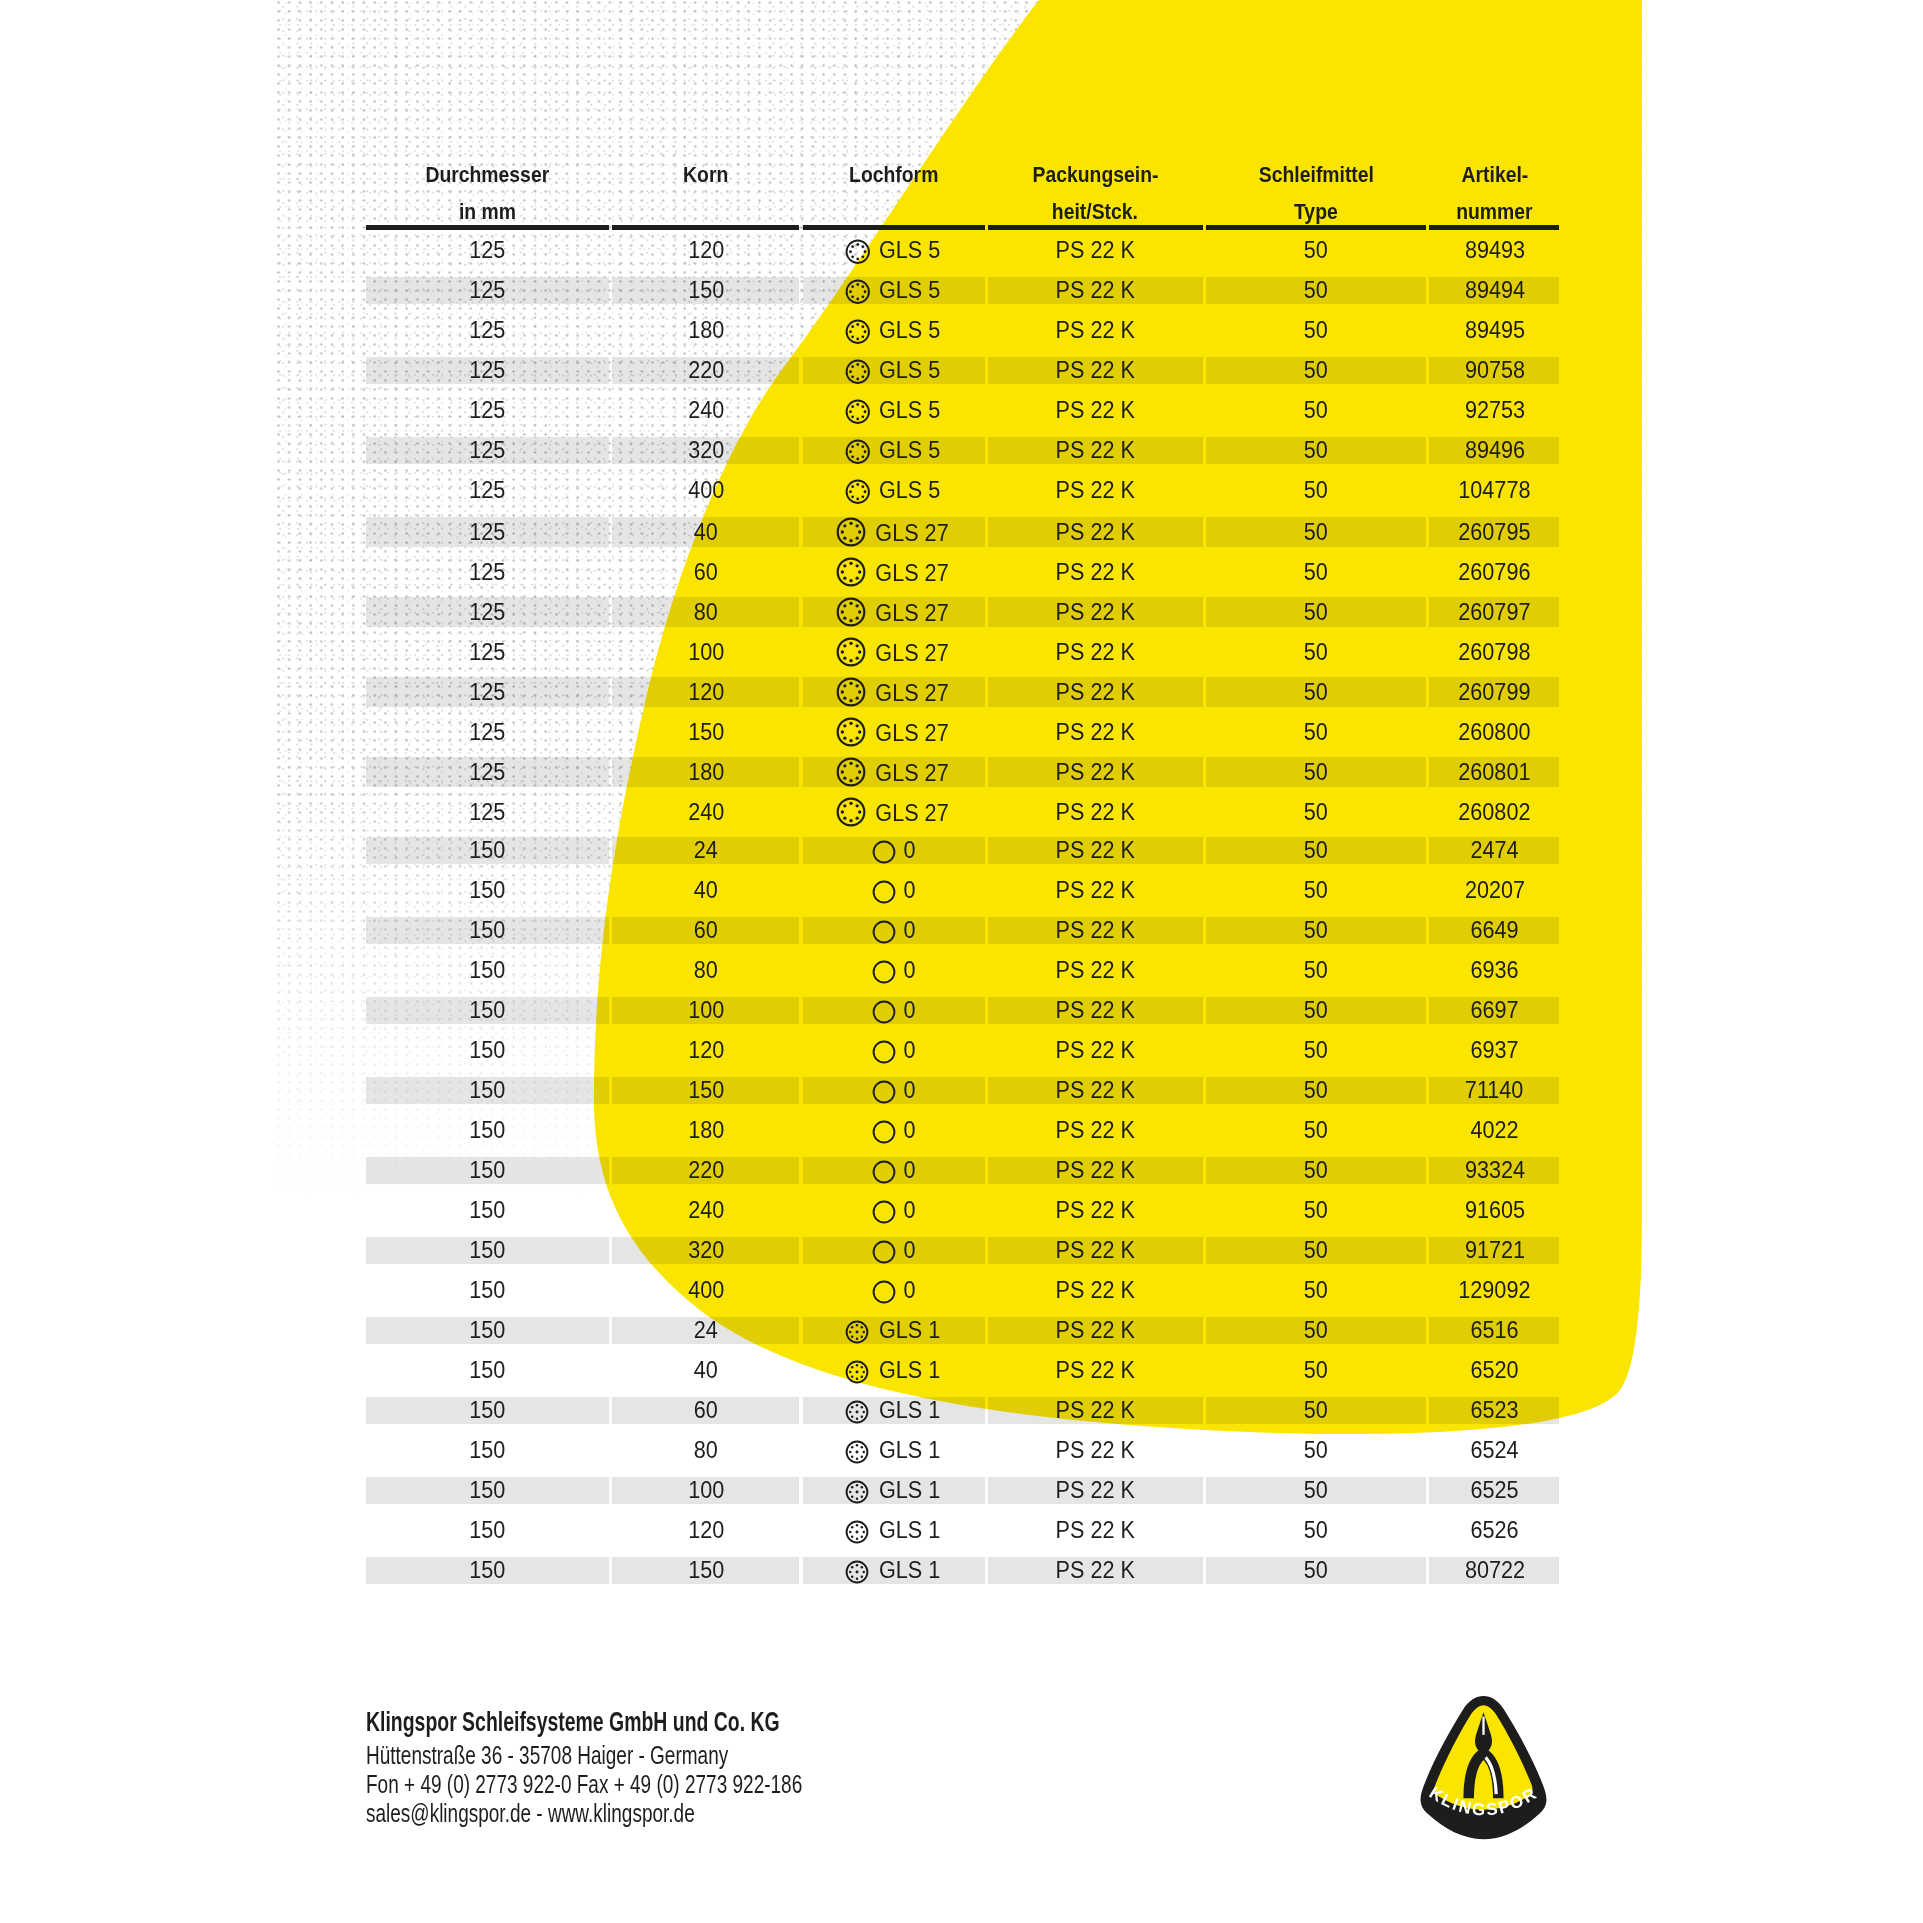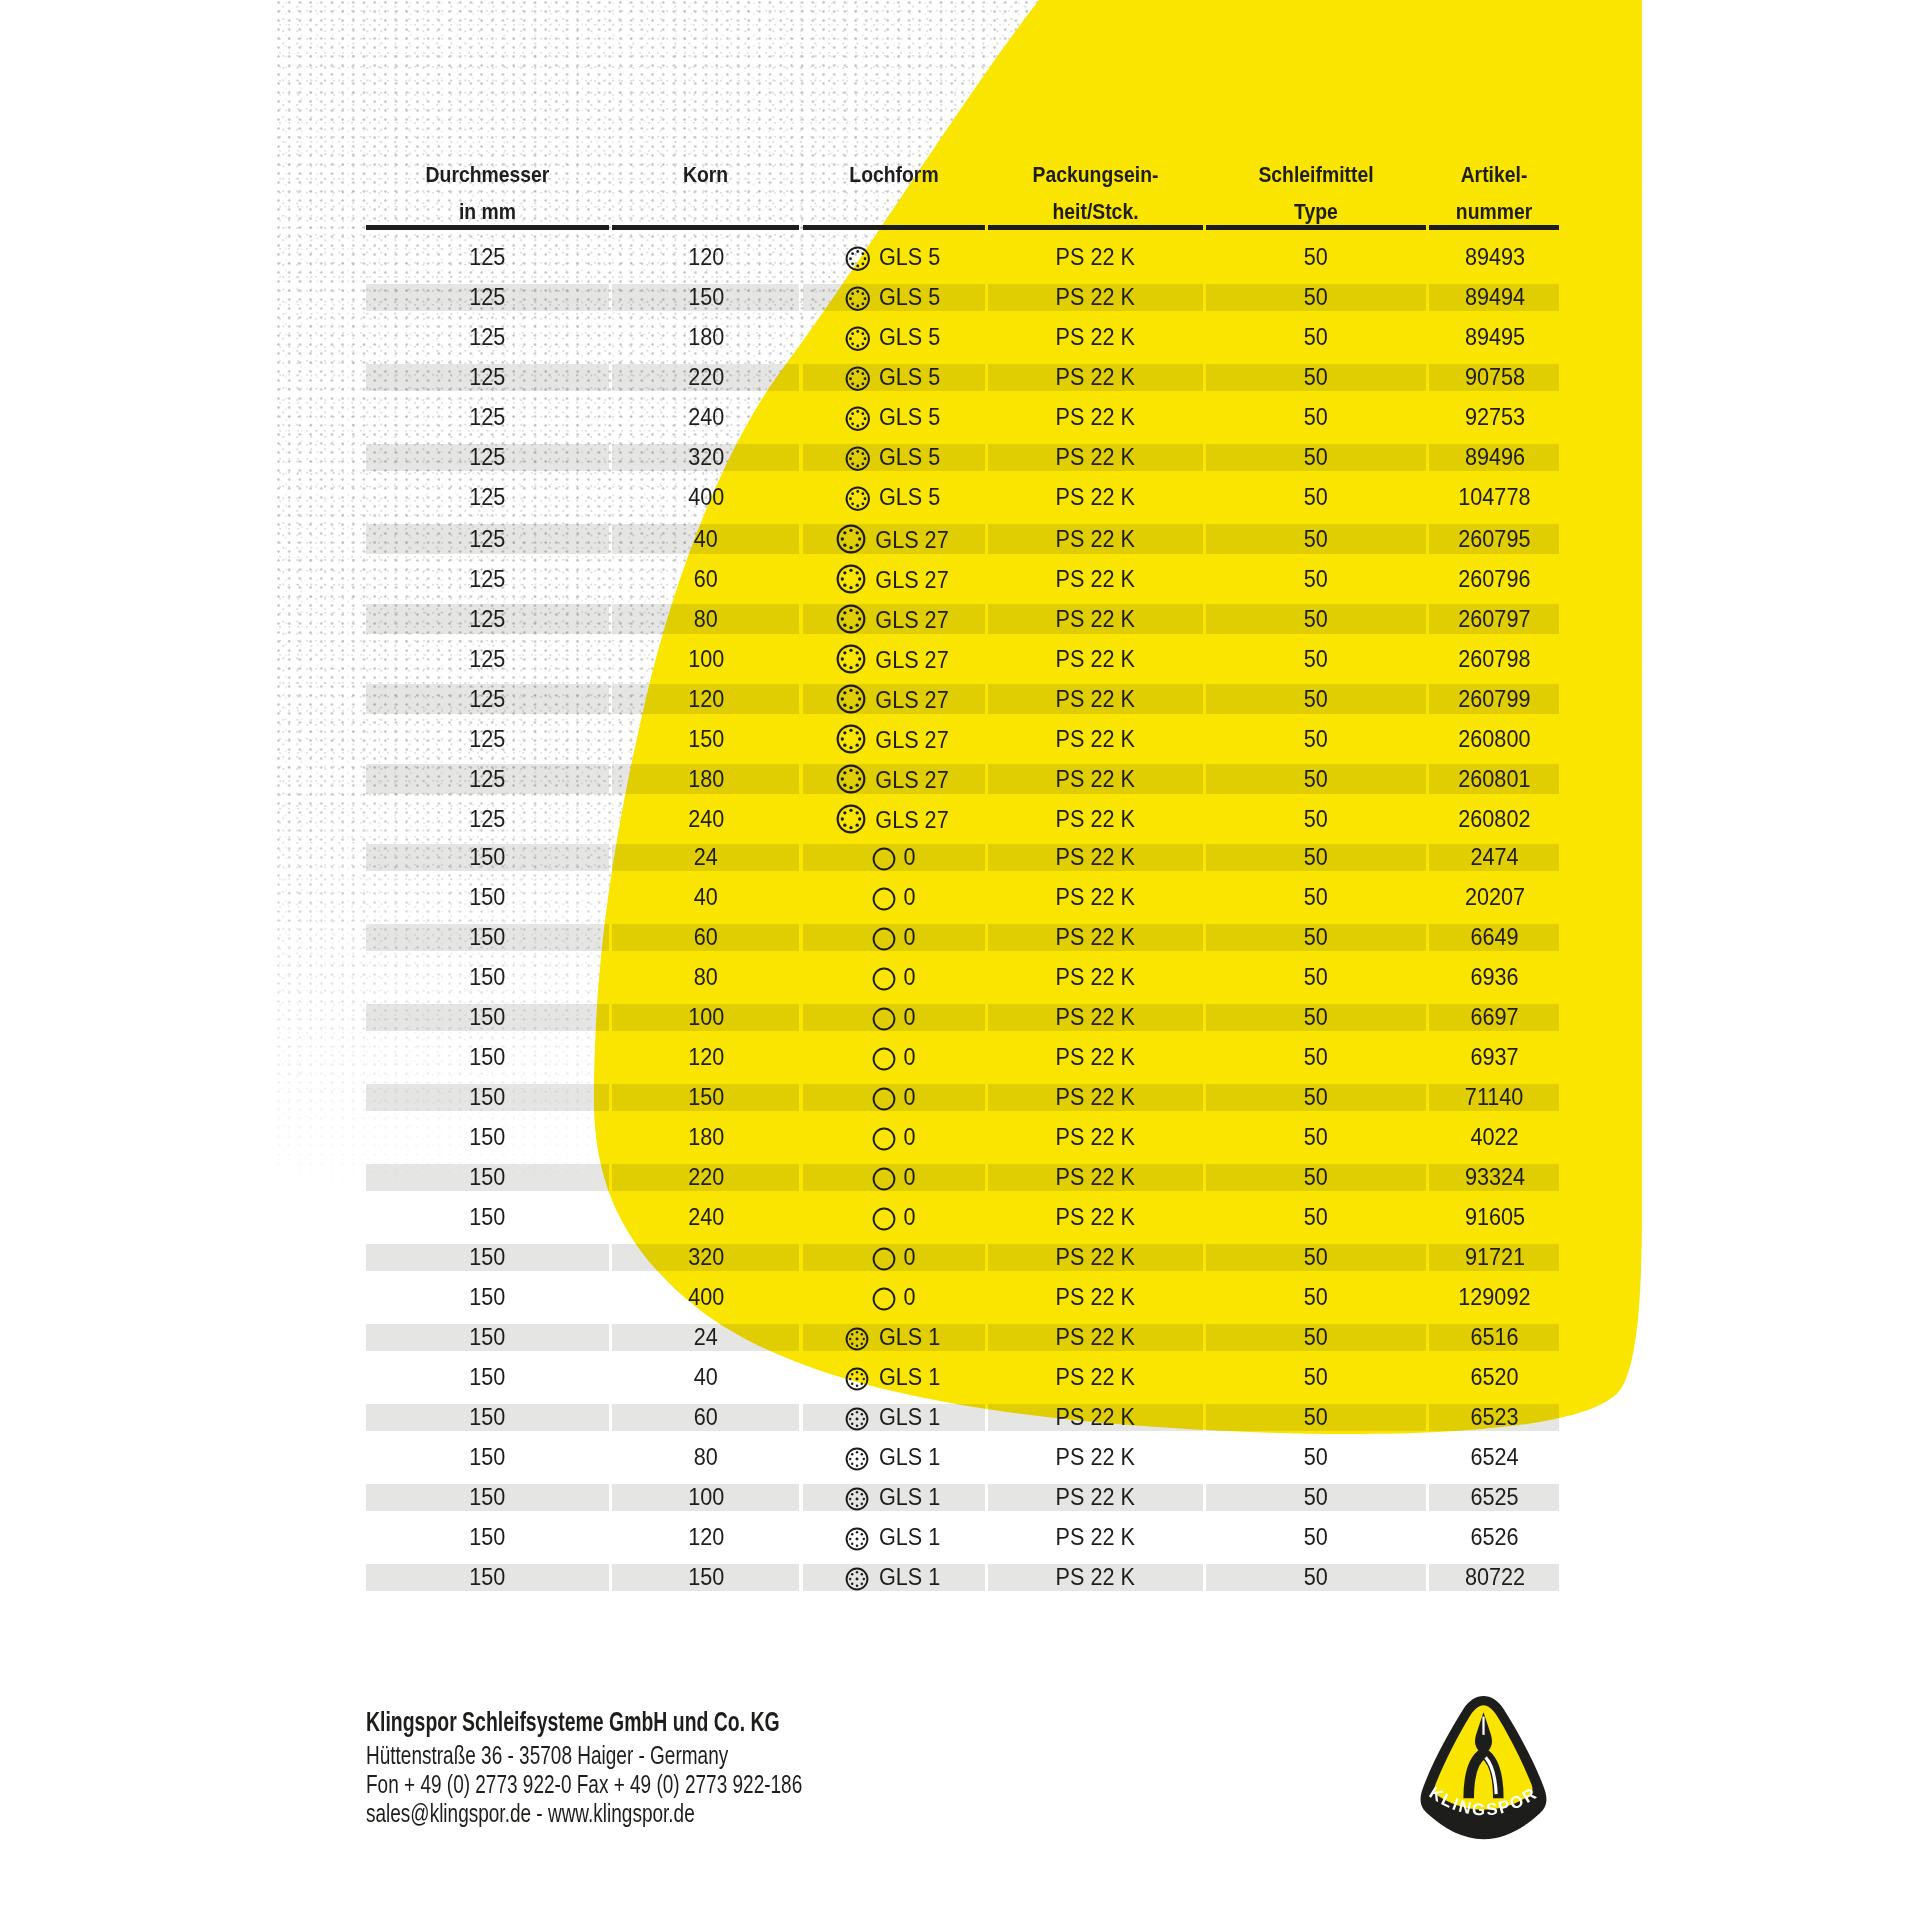"Durchmesser" .hcell { align-items: none -> center }
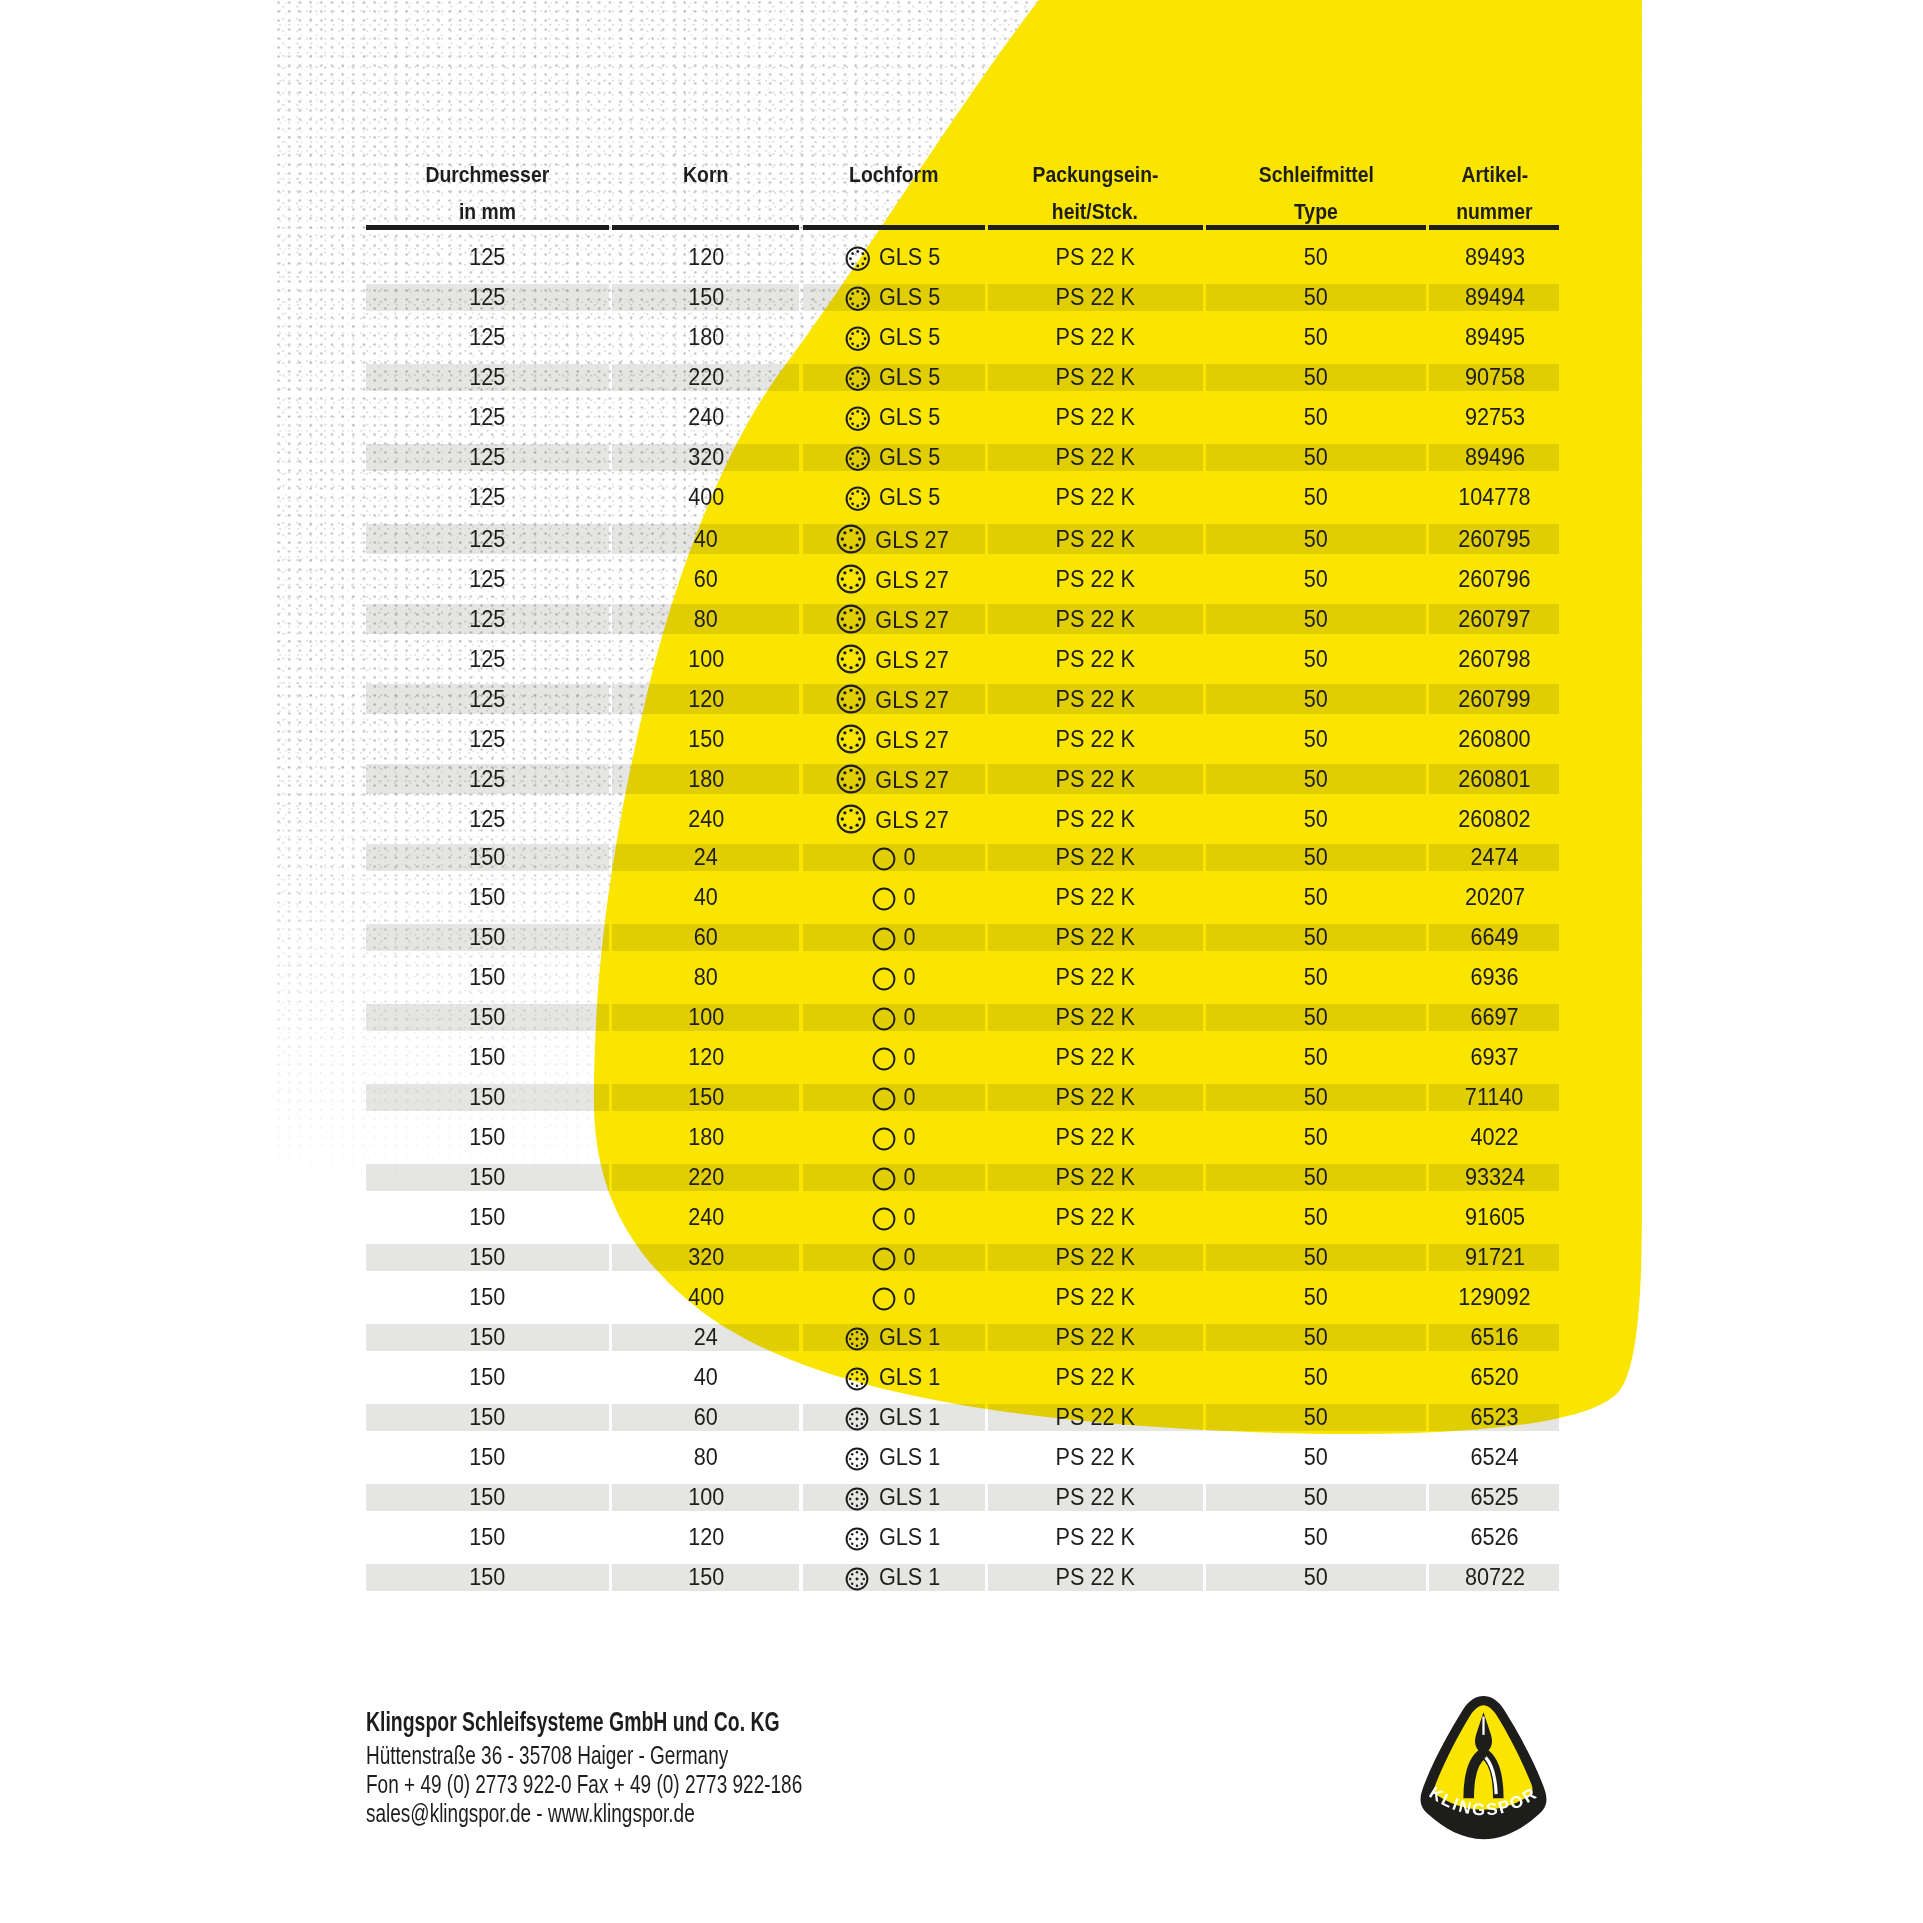"125" .trow { padding: 14px 0 -> 7px 0 }
